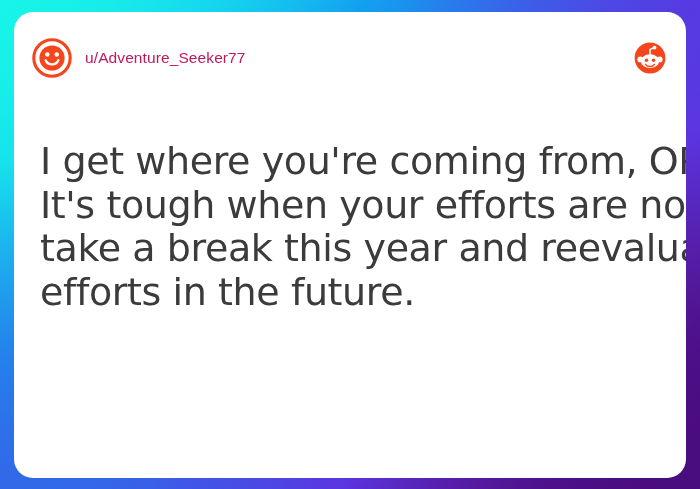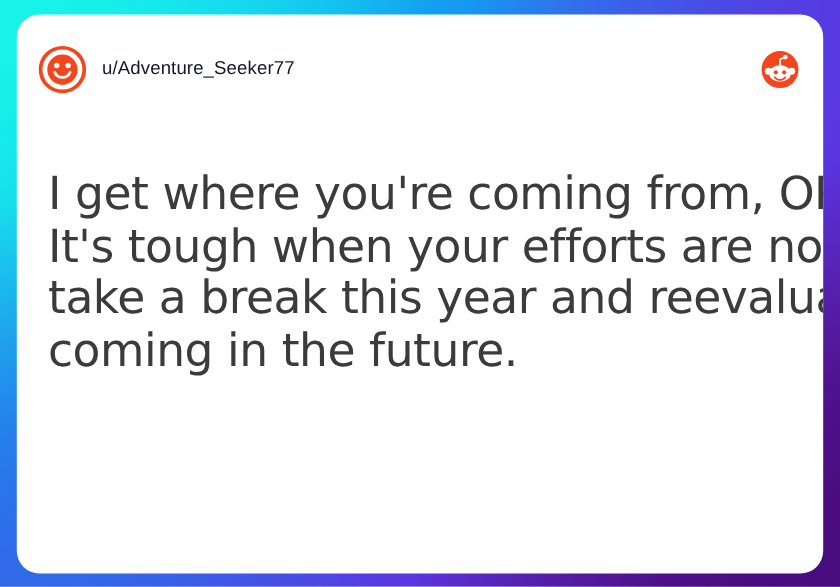"u/Adventure_Seeker77" #username { color: #0f172a -> #be185d }
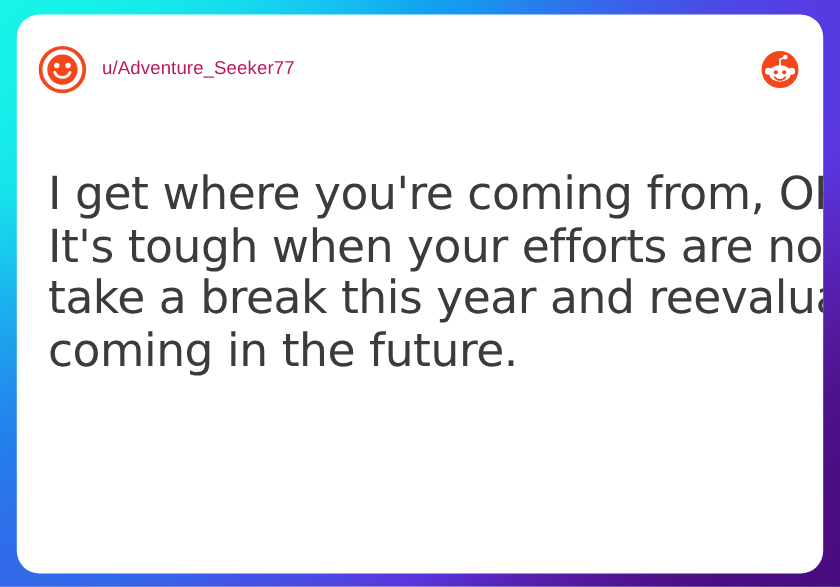"coming in the future." span.line { text: coming -> efforts }
